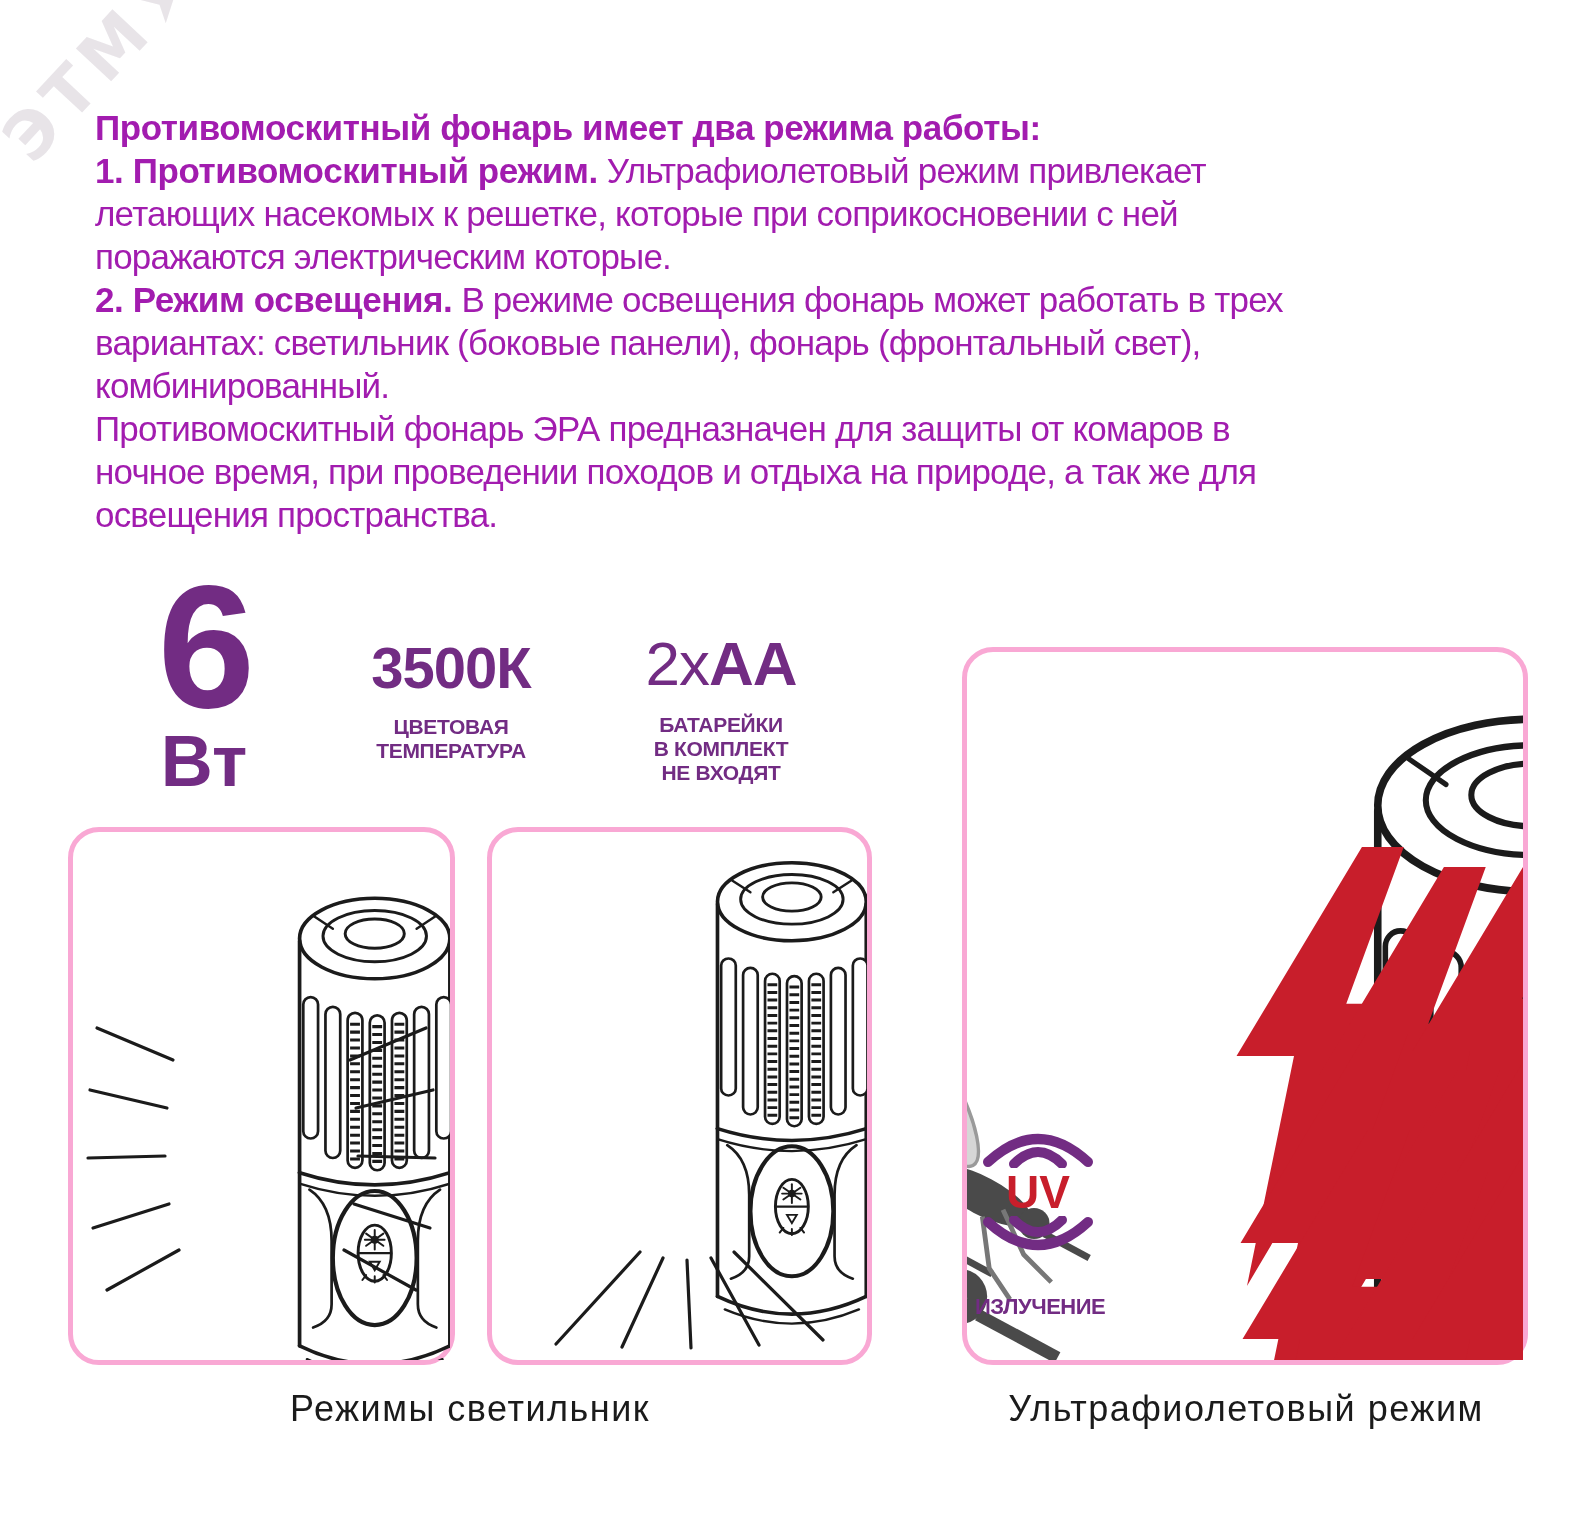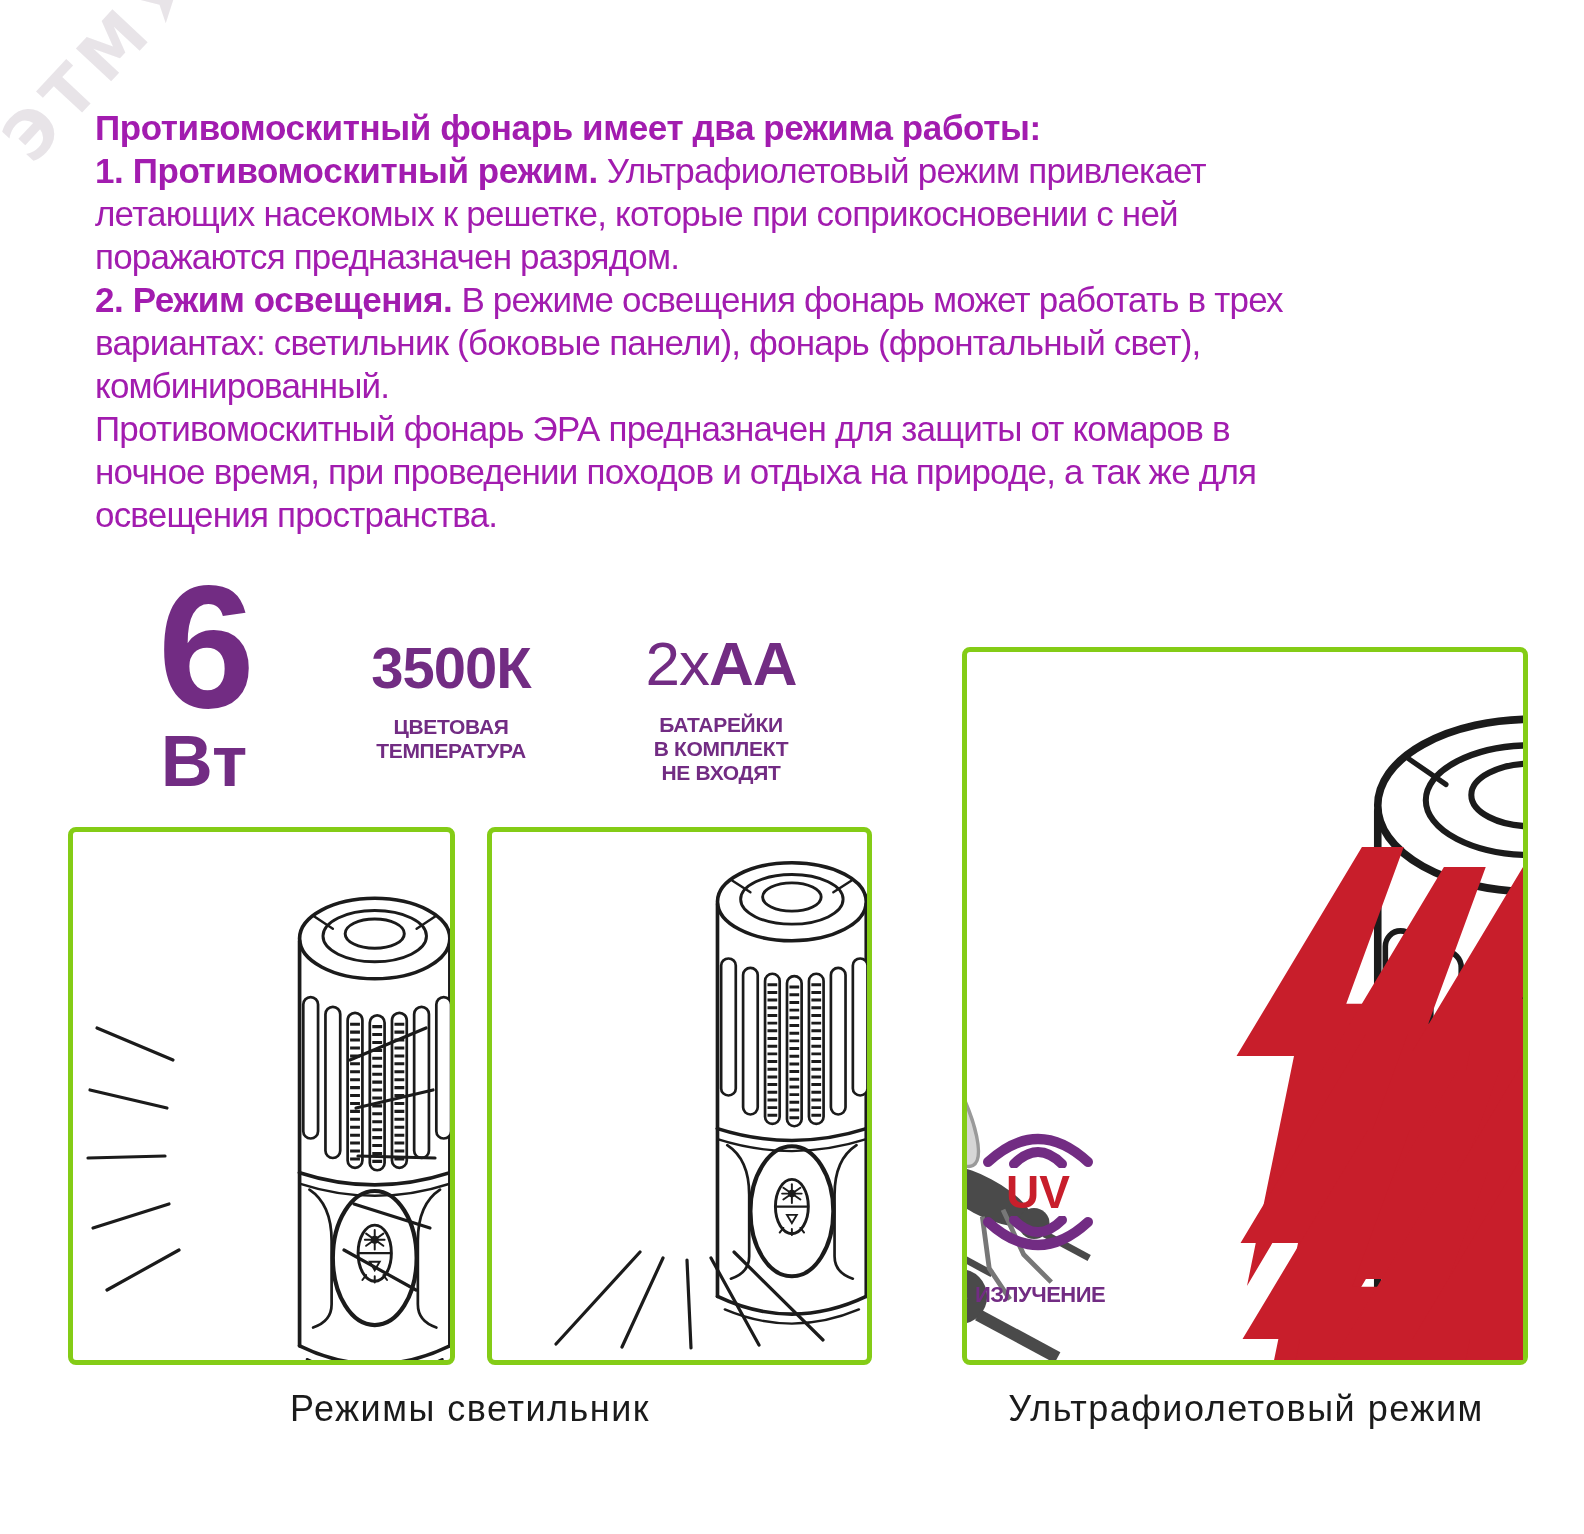"поражаются предназначен разрядом." span { text: предназначен разрядом -> электрическим которые }
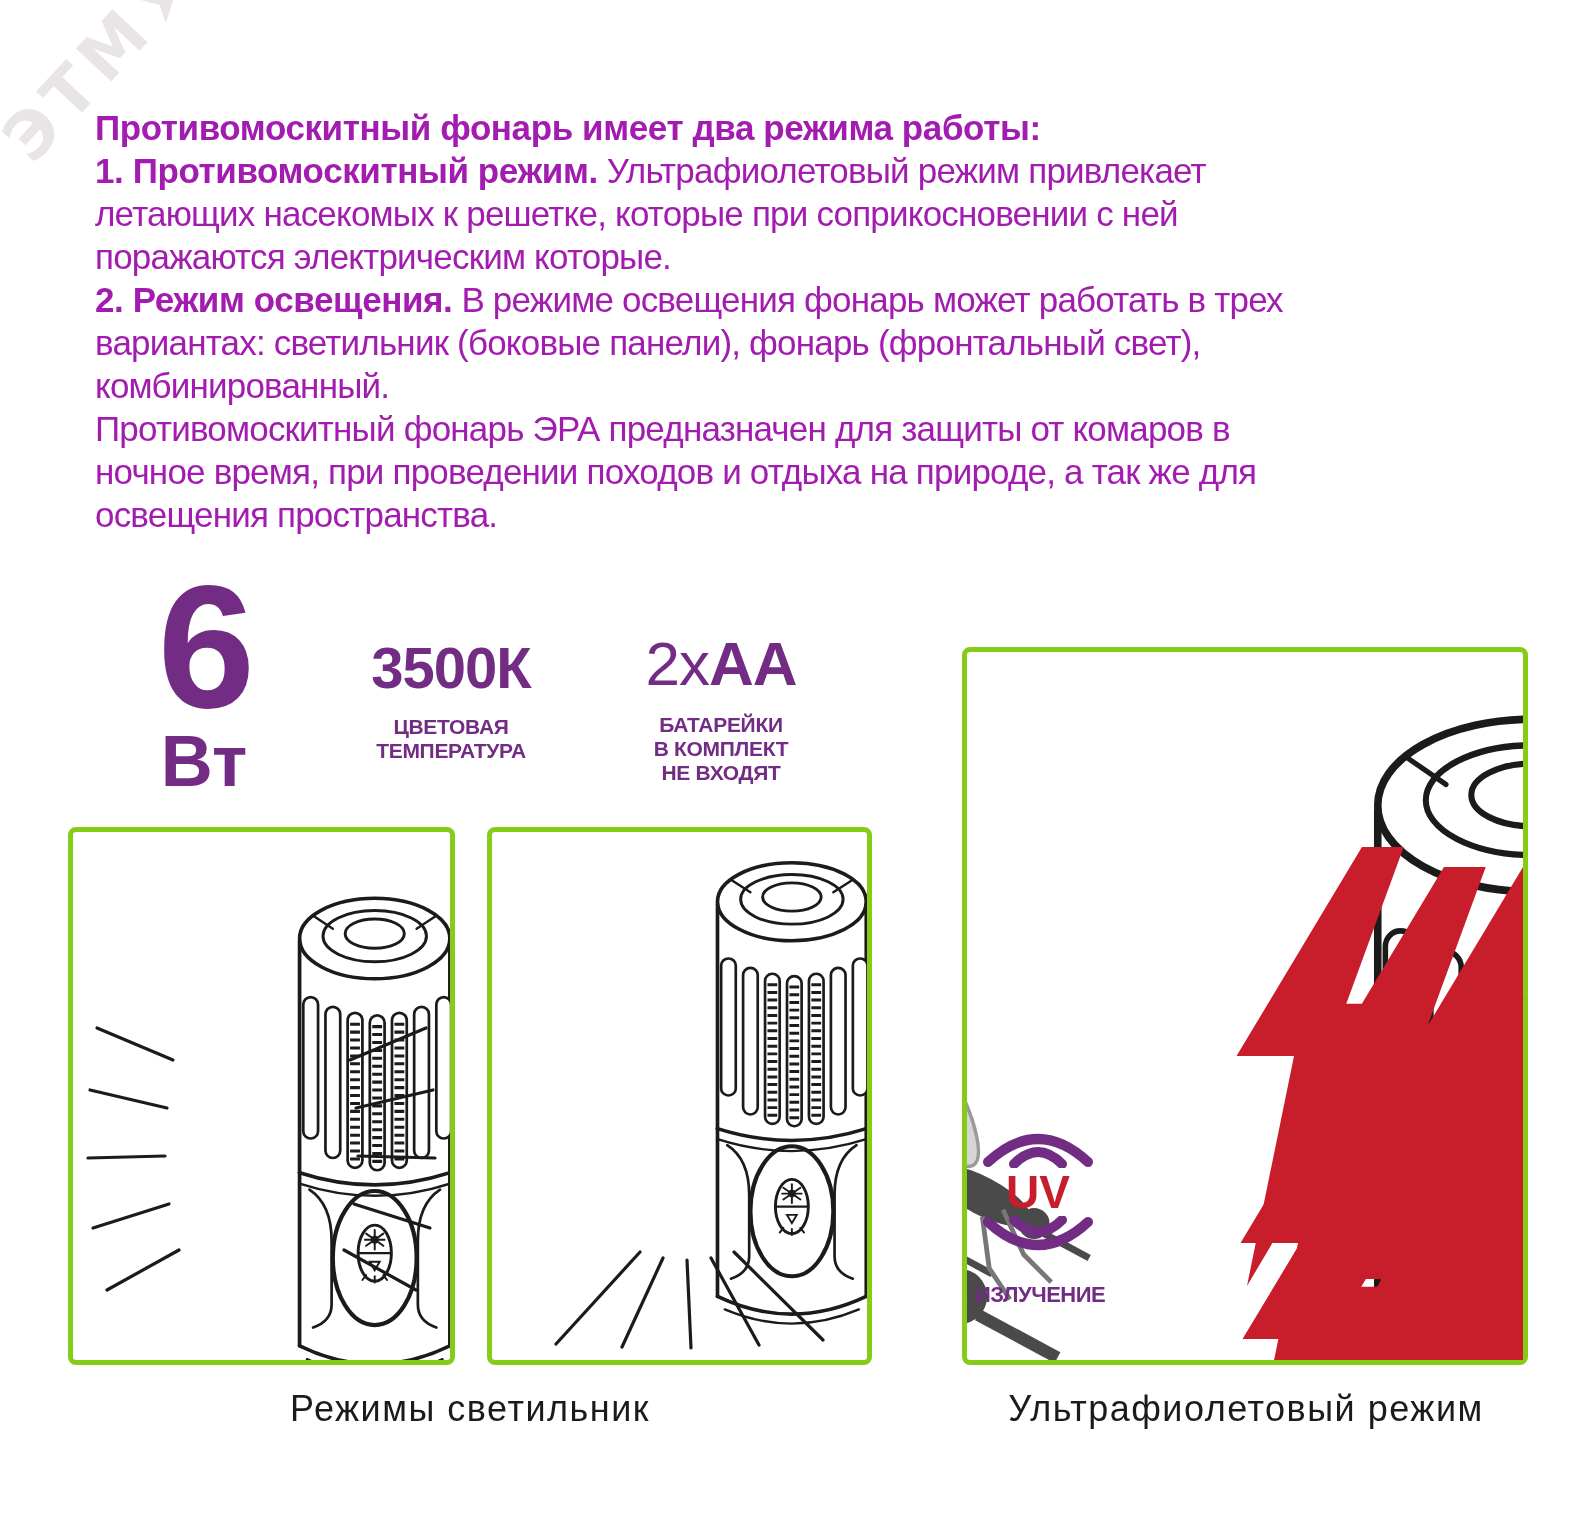"UV" .panel { border: 5px solid #84cc16 -> 5px solid #f9a8d4; border-radius: 8px -> 31px }
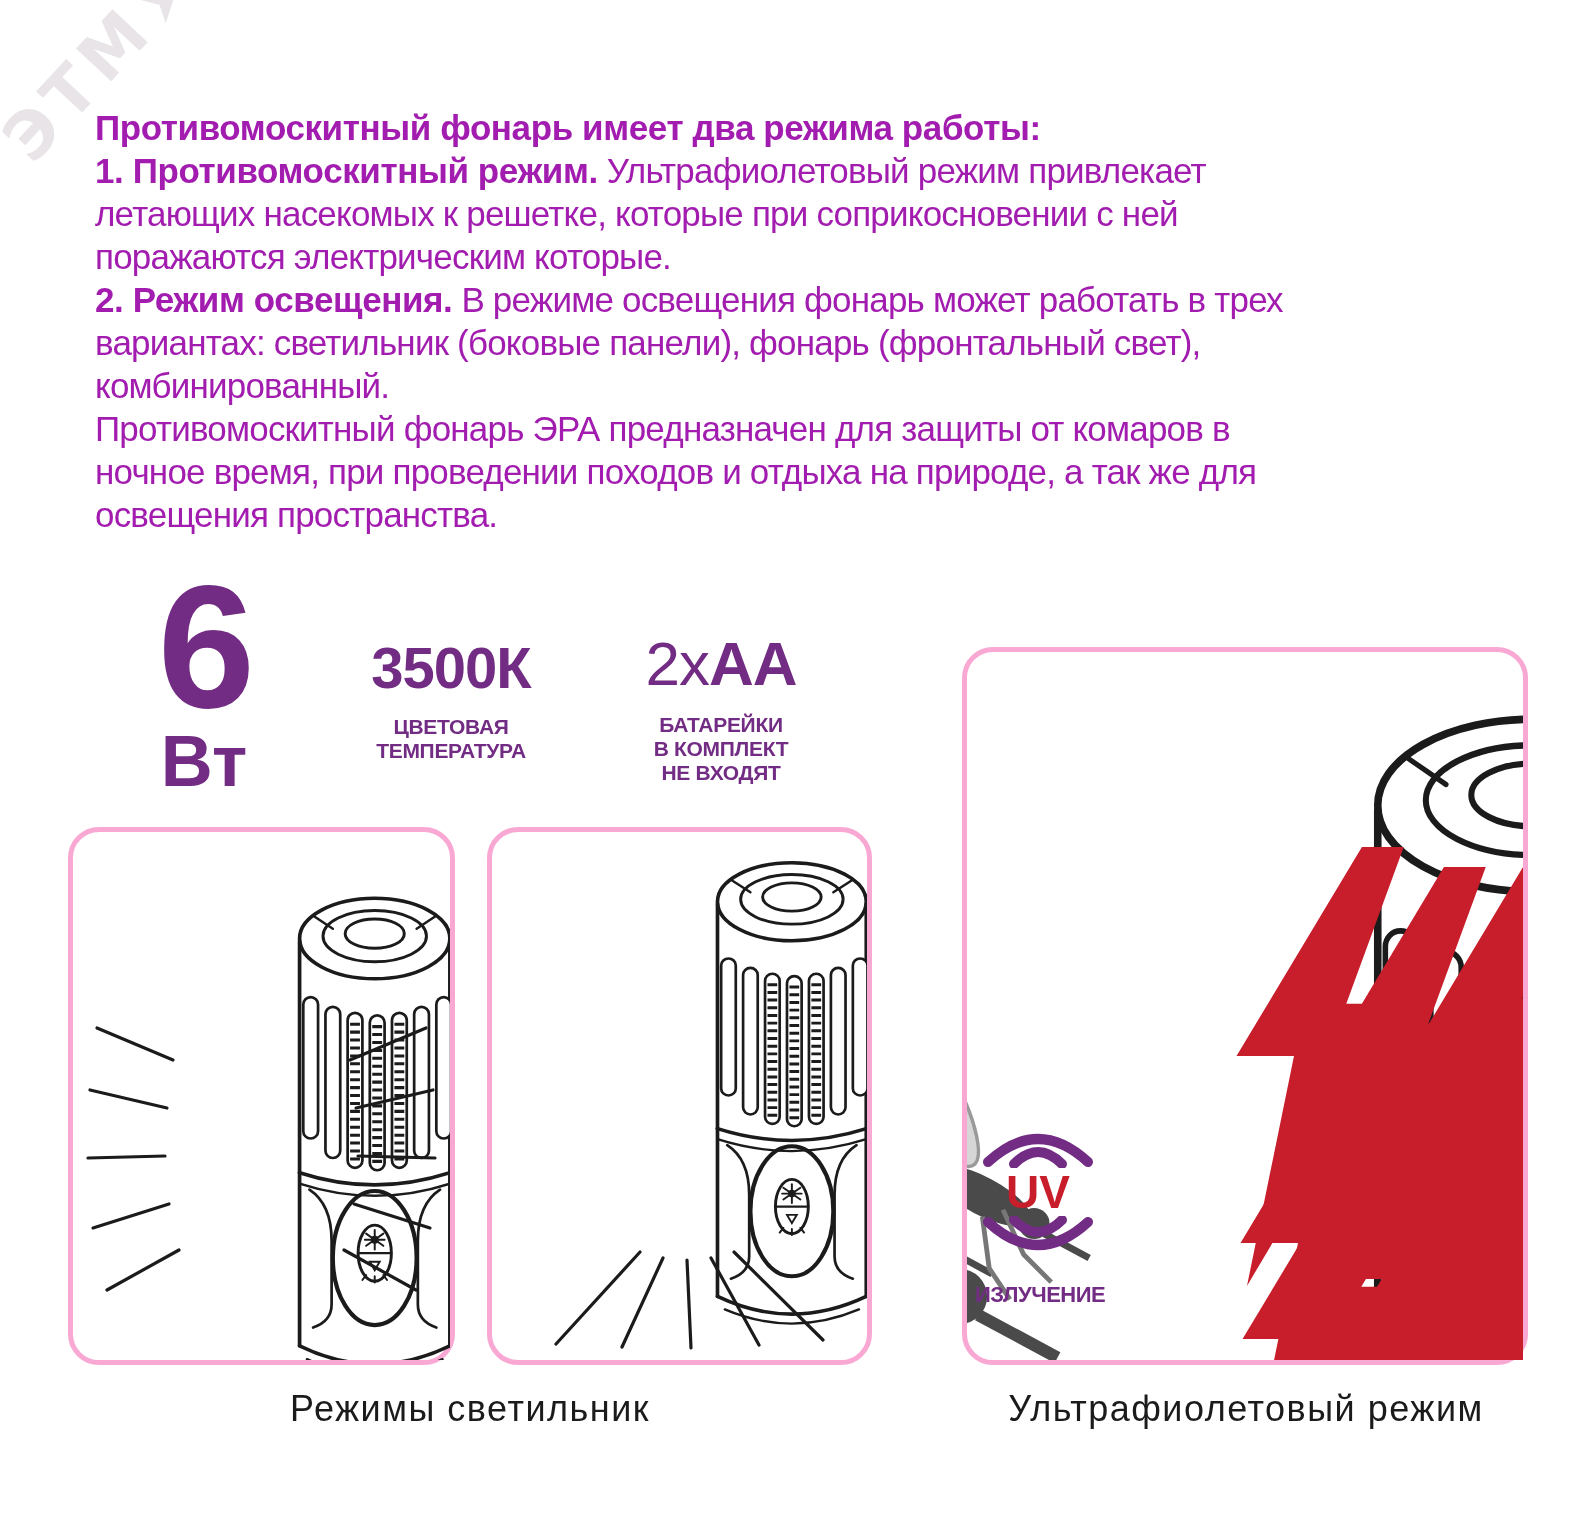"ИЗЛУЧЕНИЕ" .uv-label { margin-top: 12px -> 24px }
